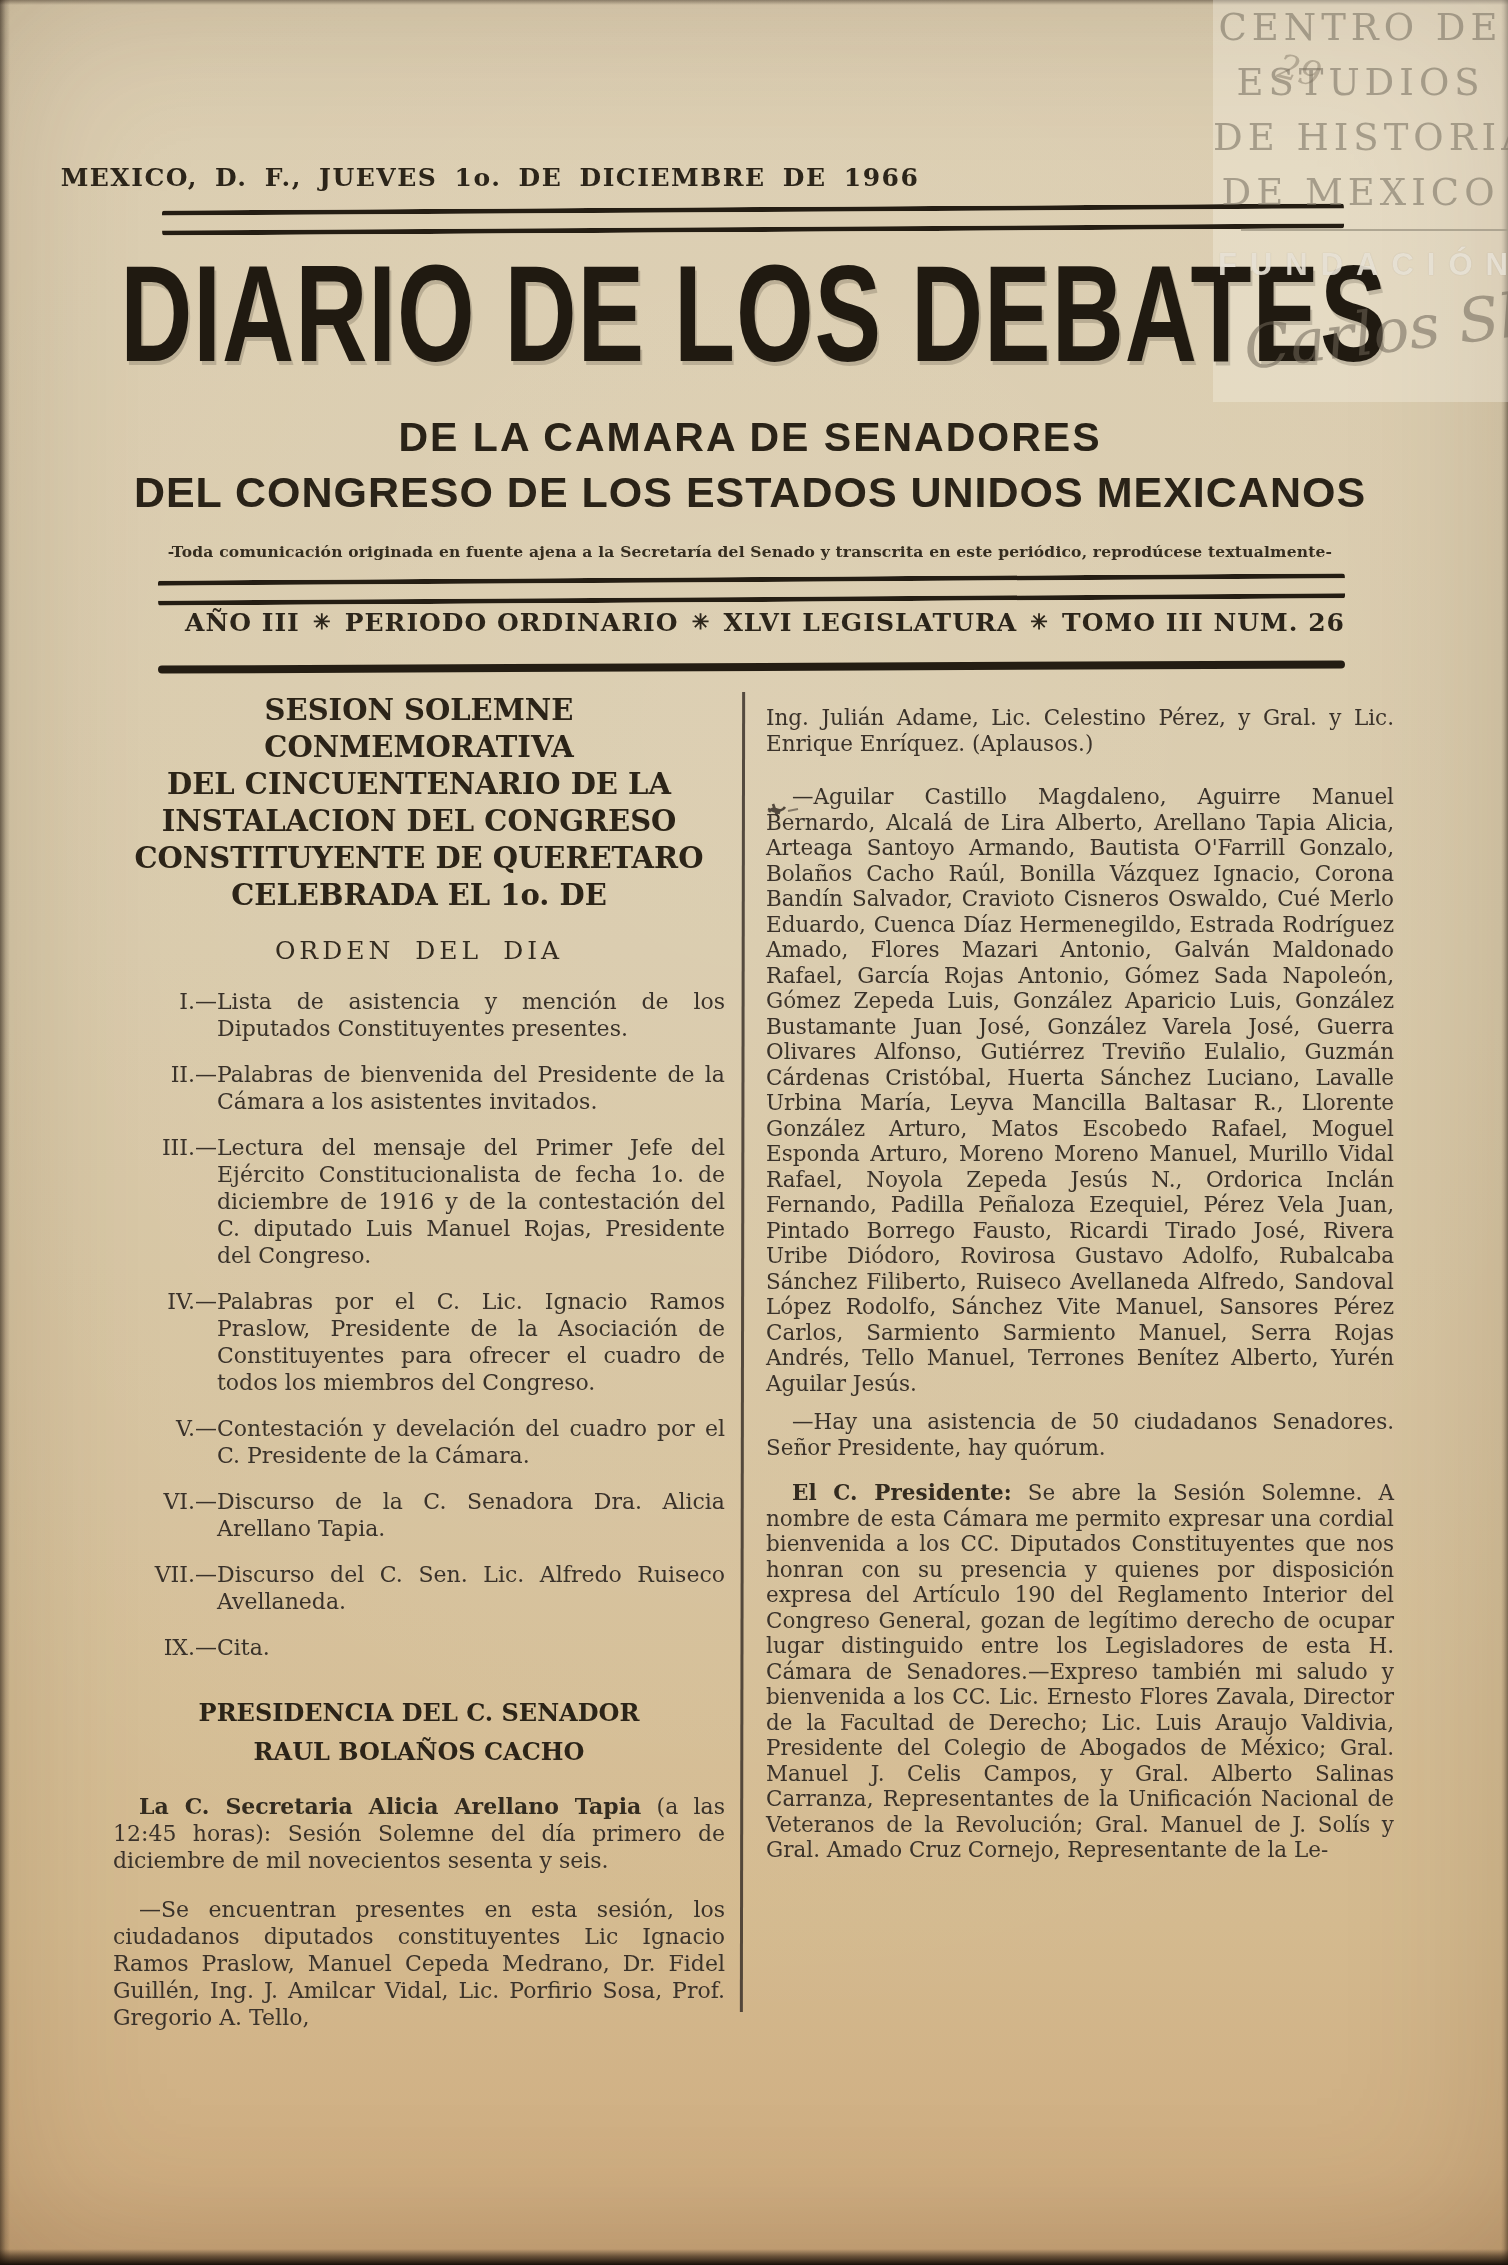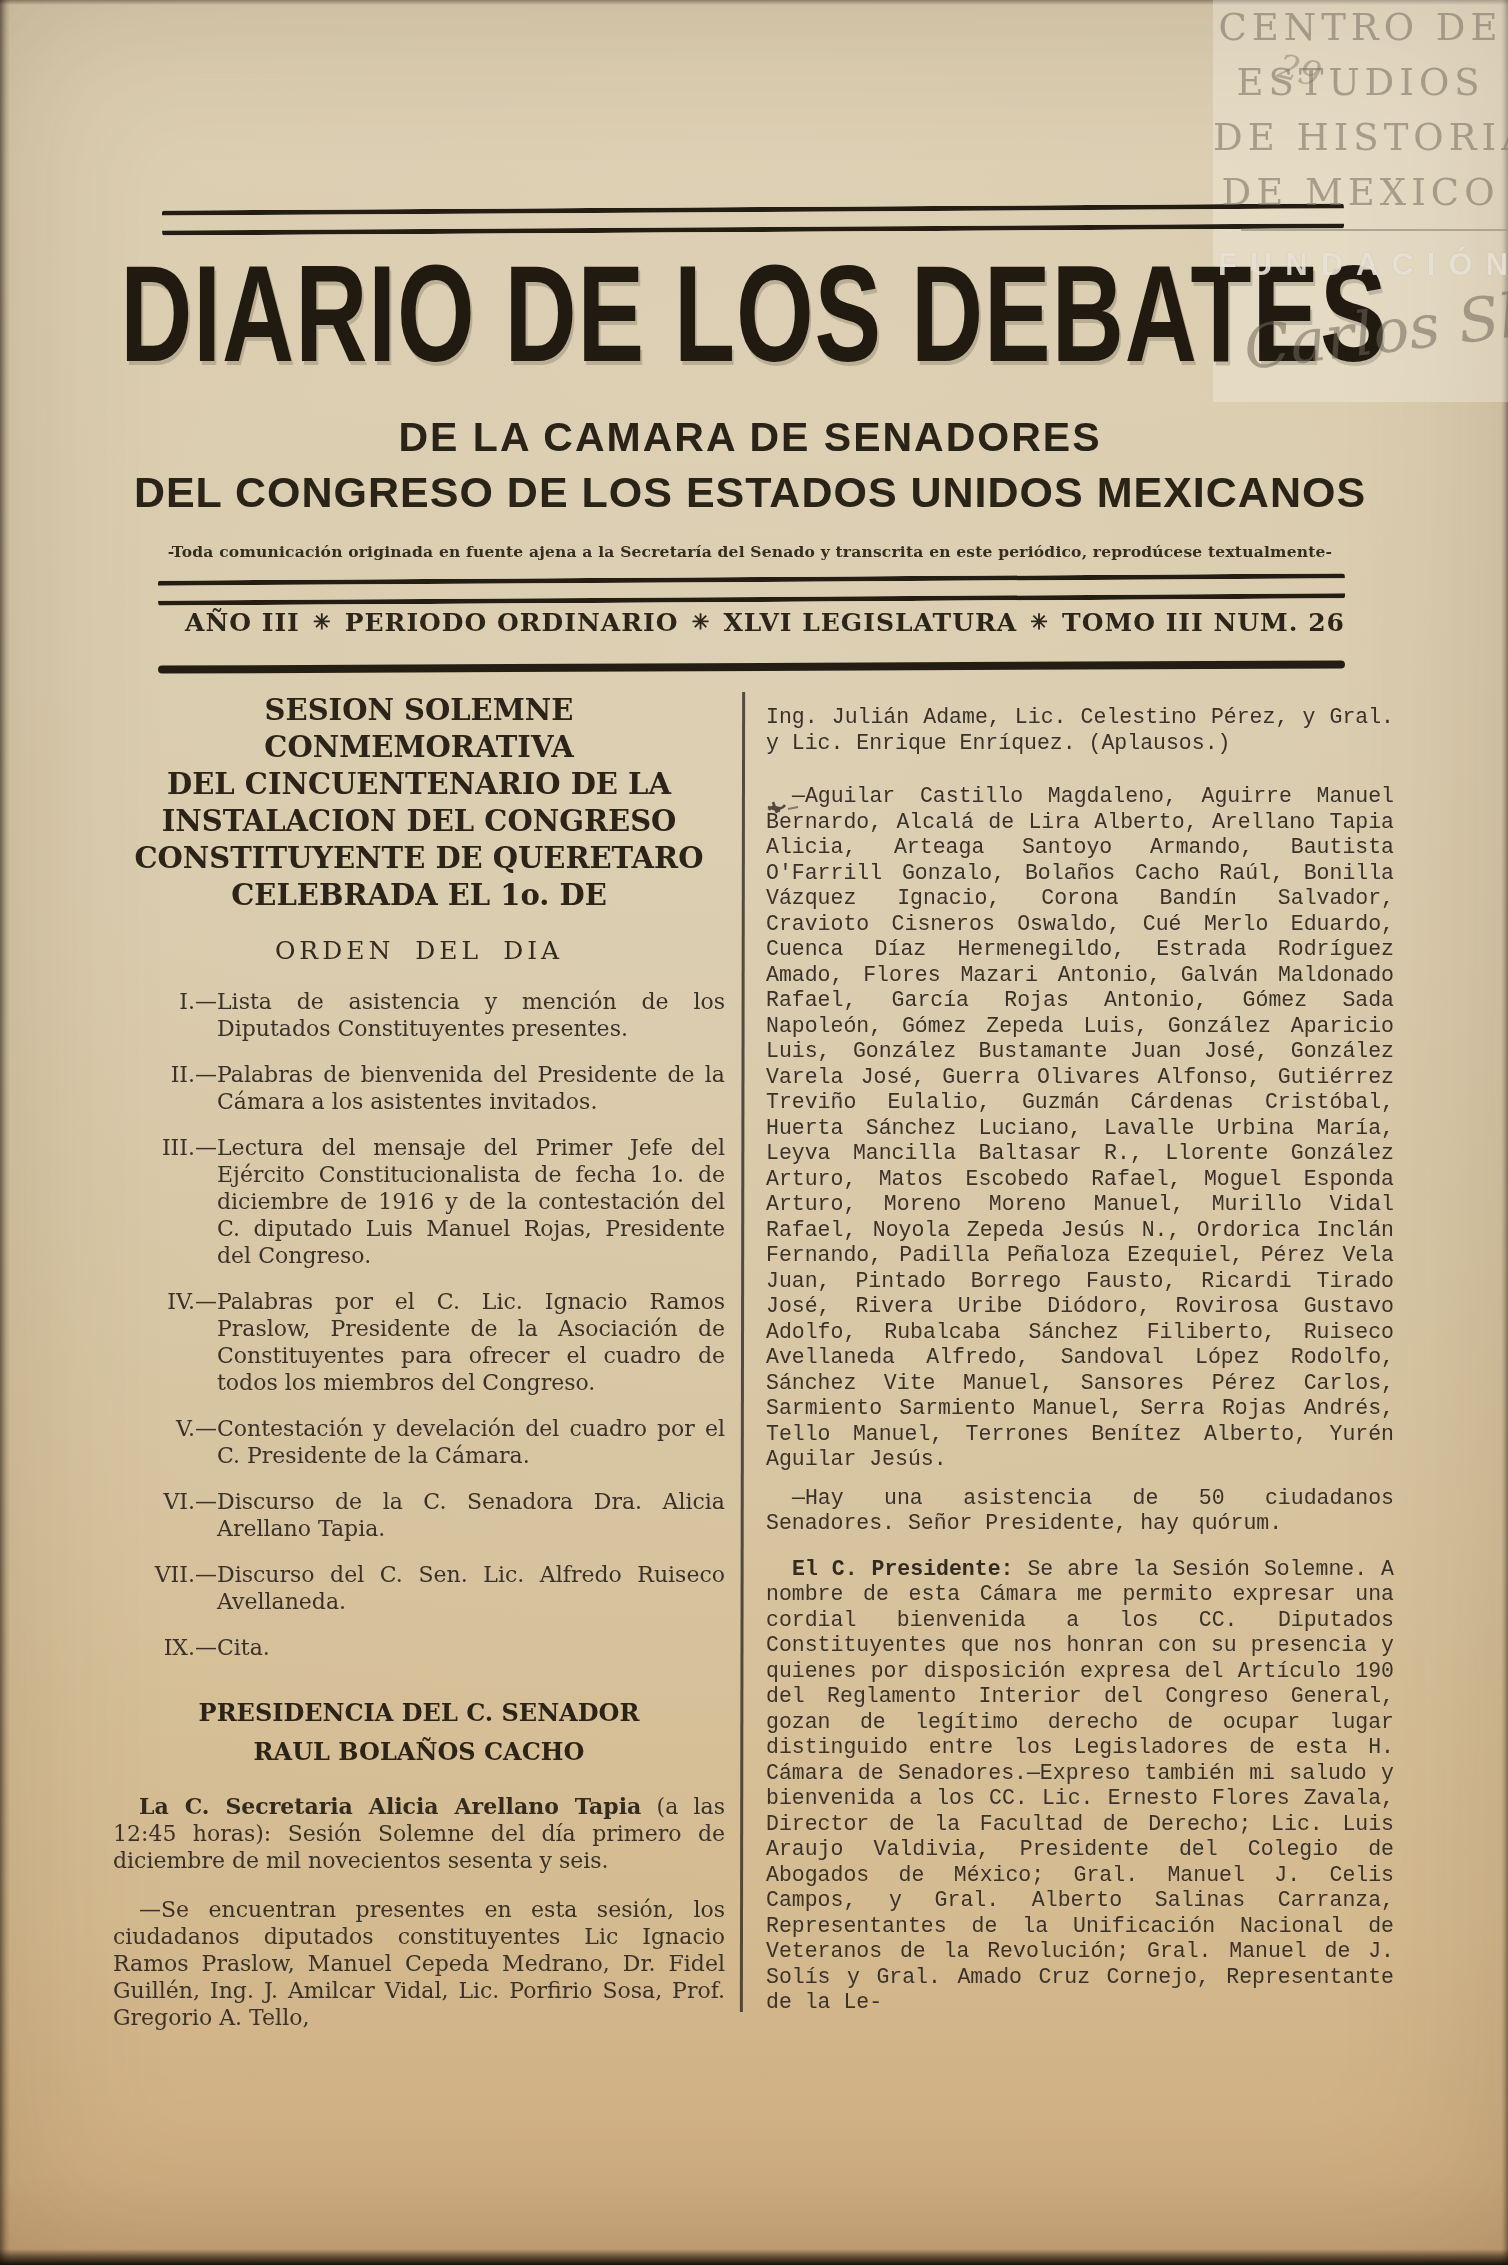"MEXICO, D. F., JUEVES 1o." div.dateline { html: none -> <div>MEXICO, D. F., JUEVES 1o. DE DICIEMBRE DE 1966</div> }
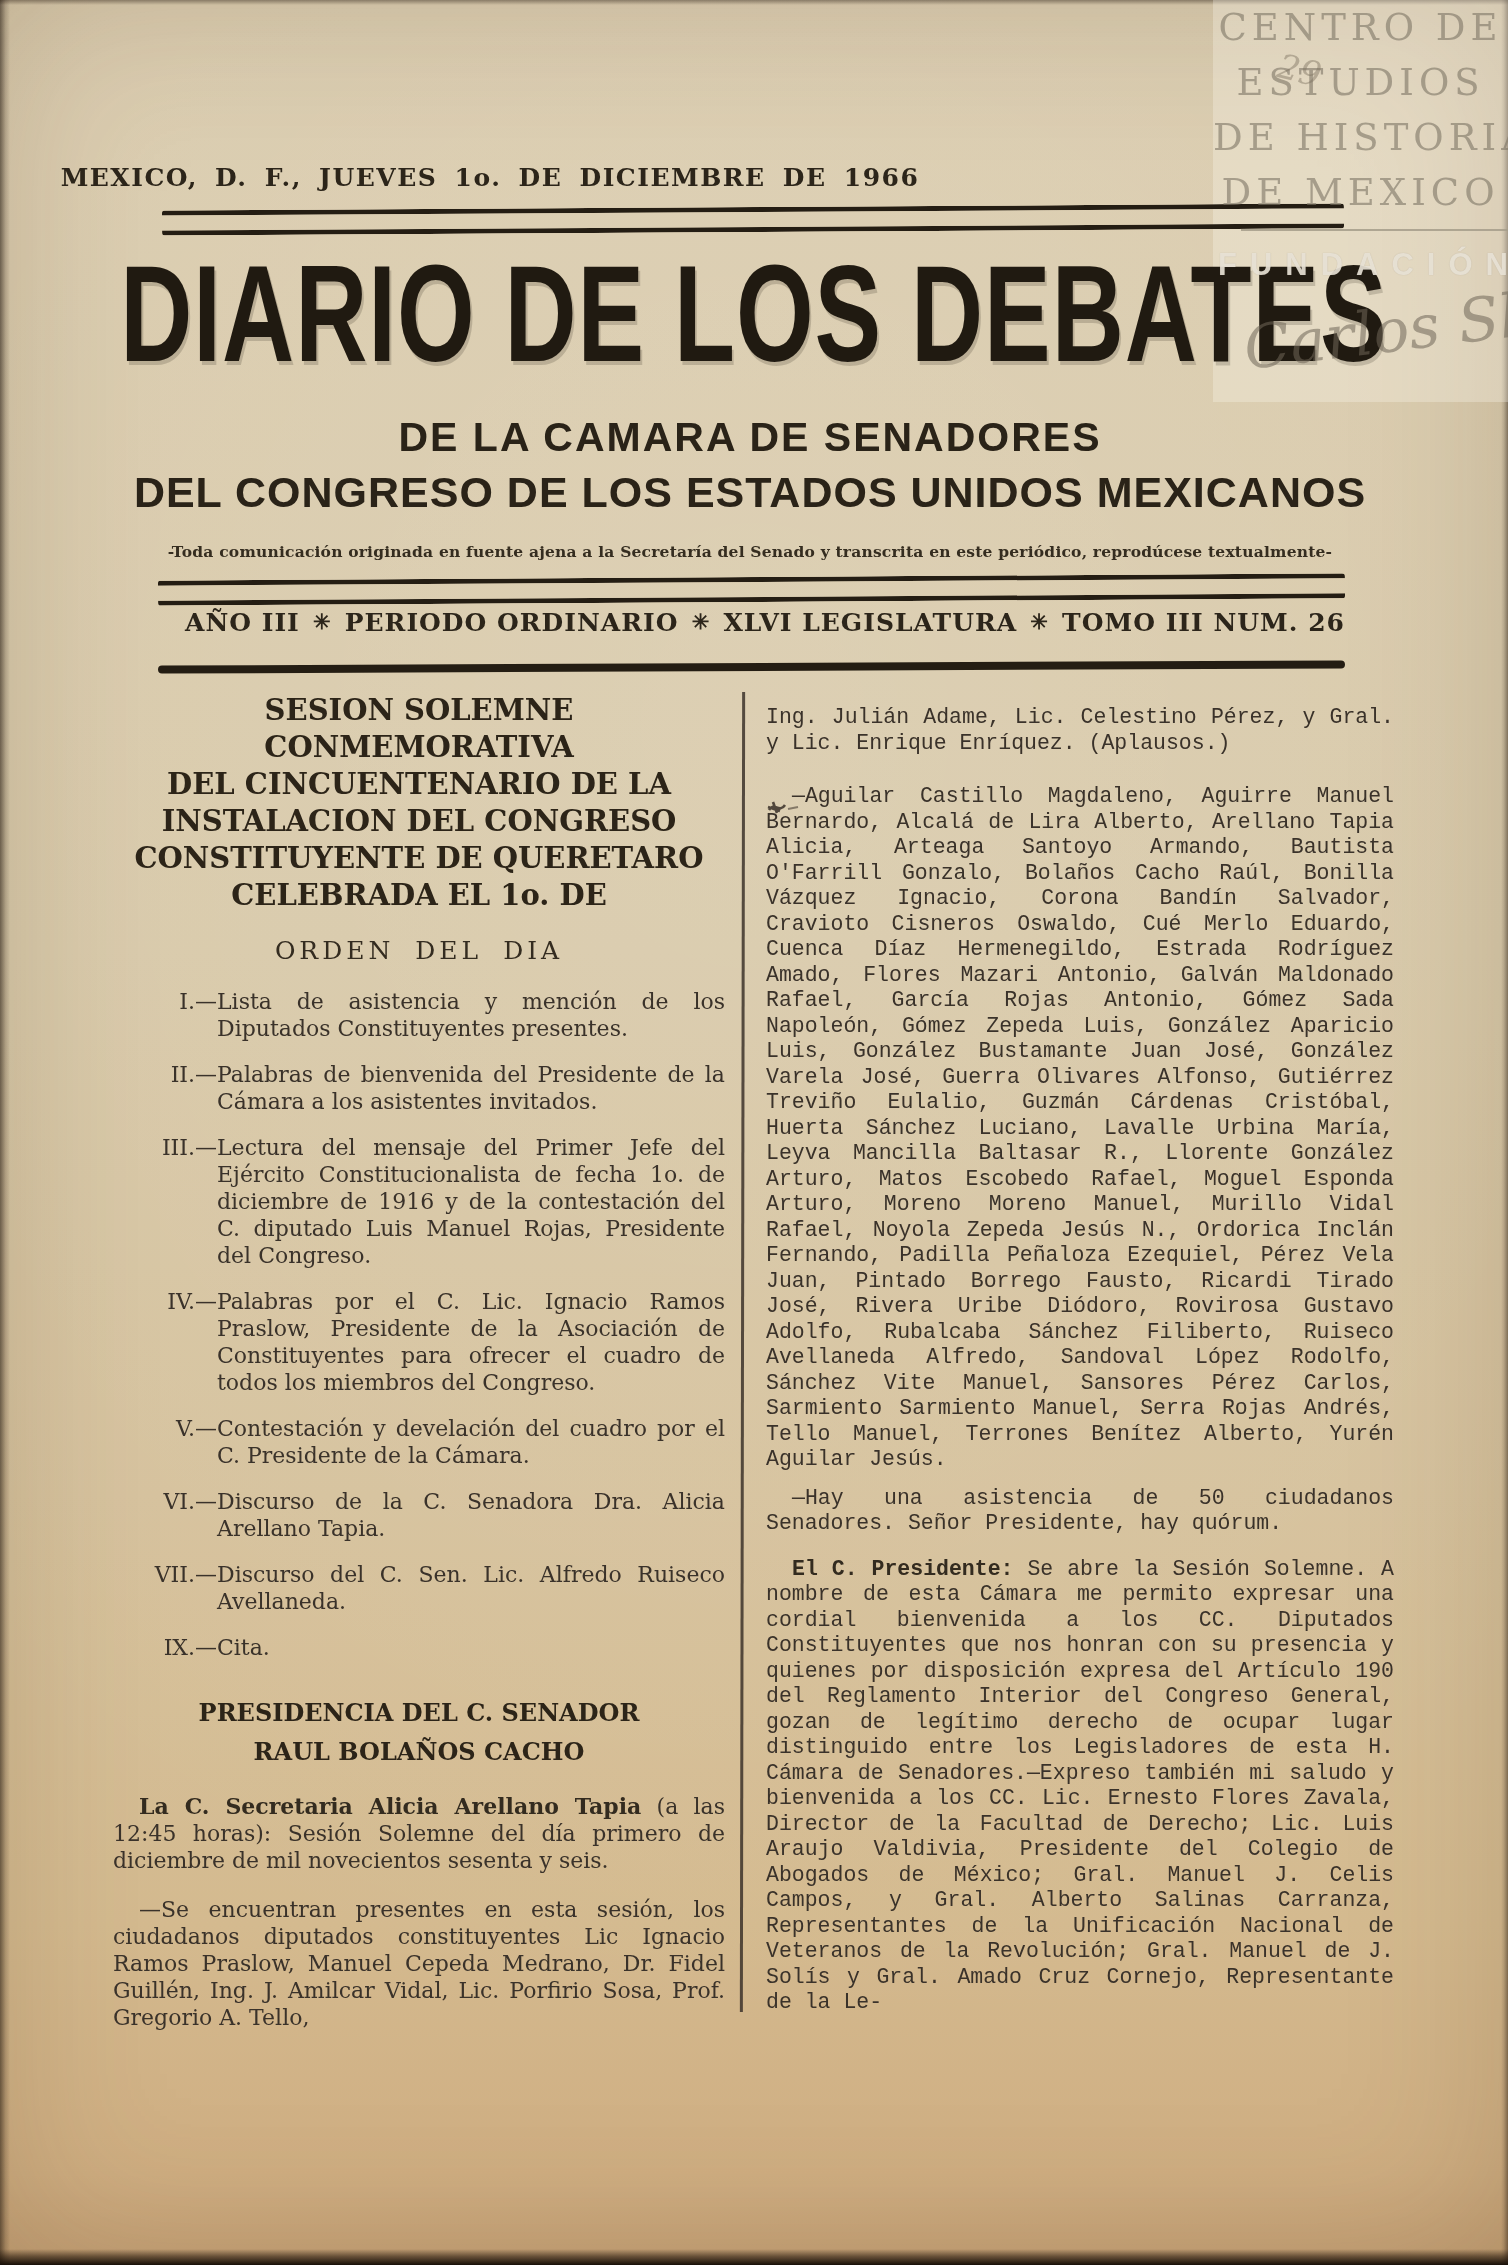"Ing. Julián Adame, Lic. Celestino" .col-right { font-family: Liberation Mono, monospace -> none }
